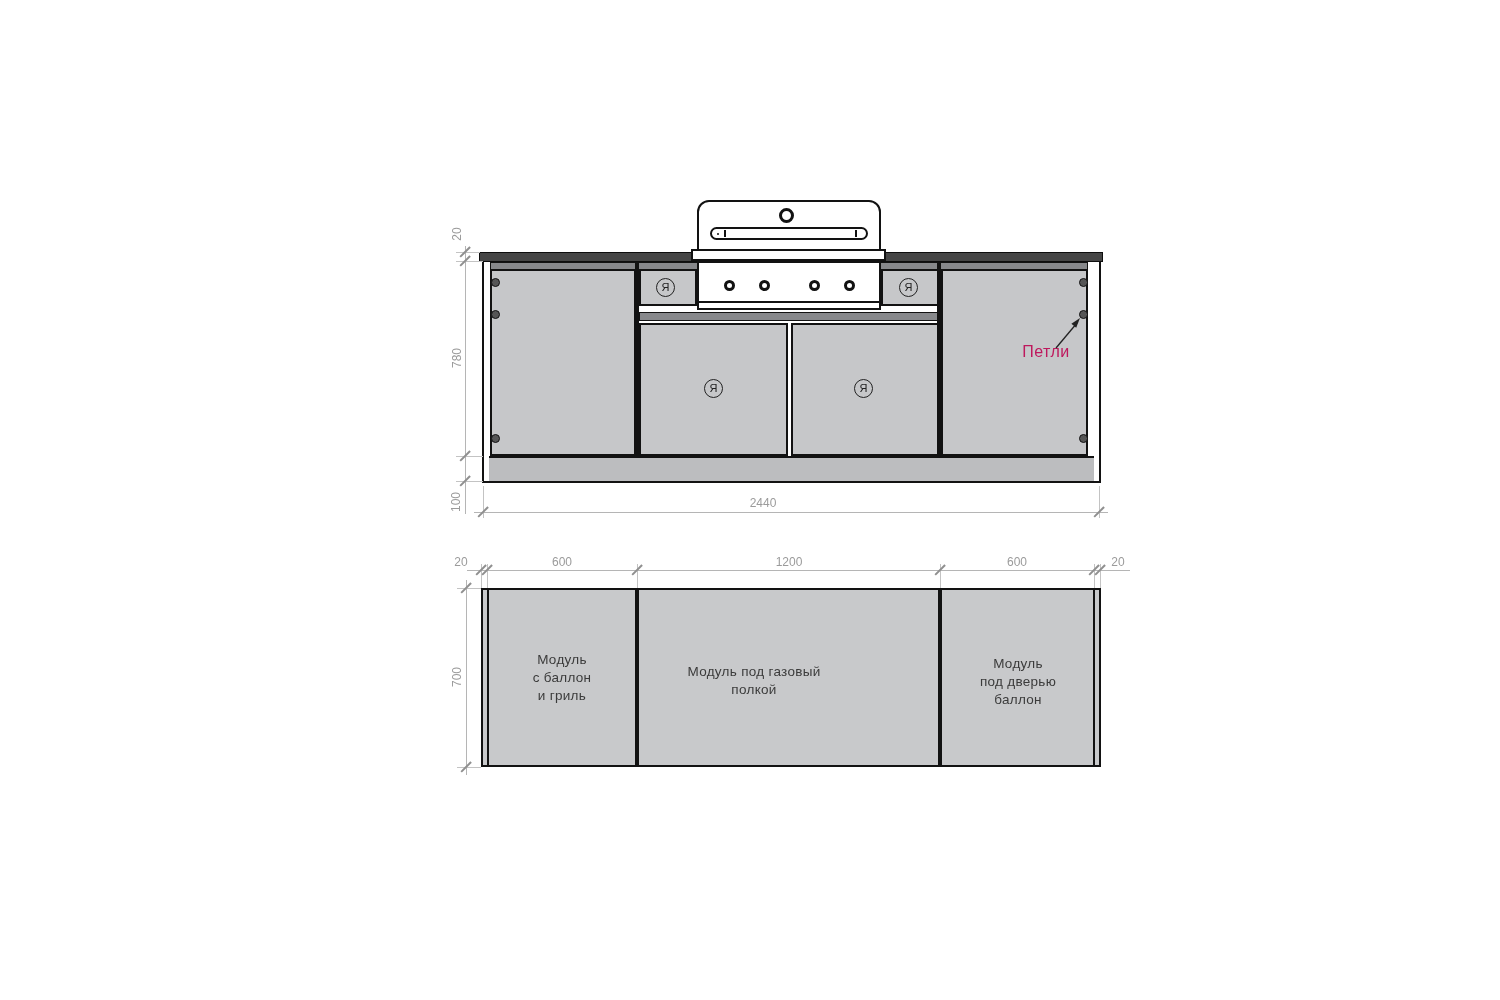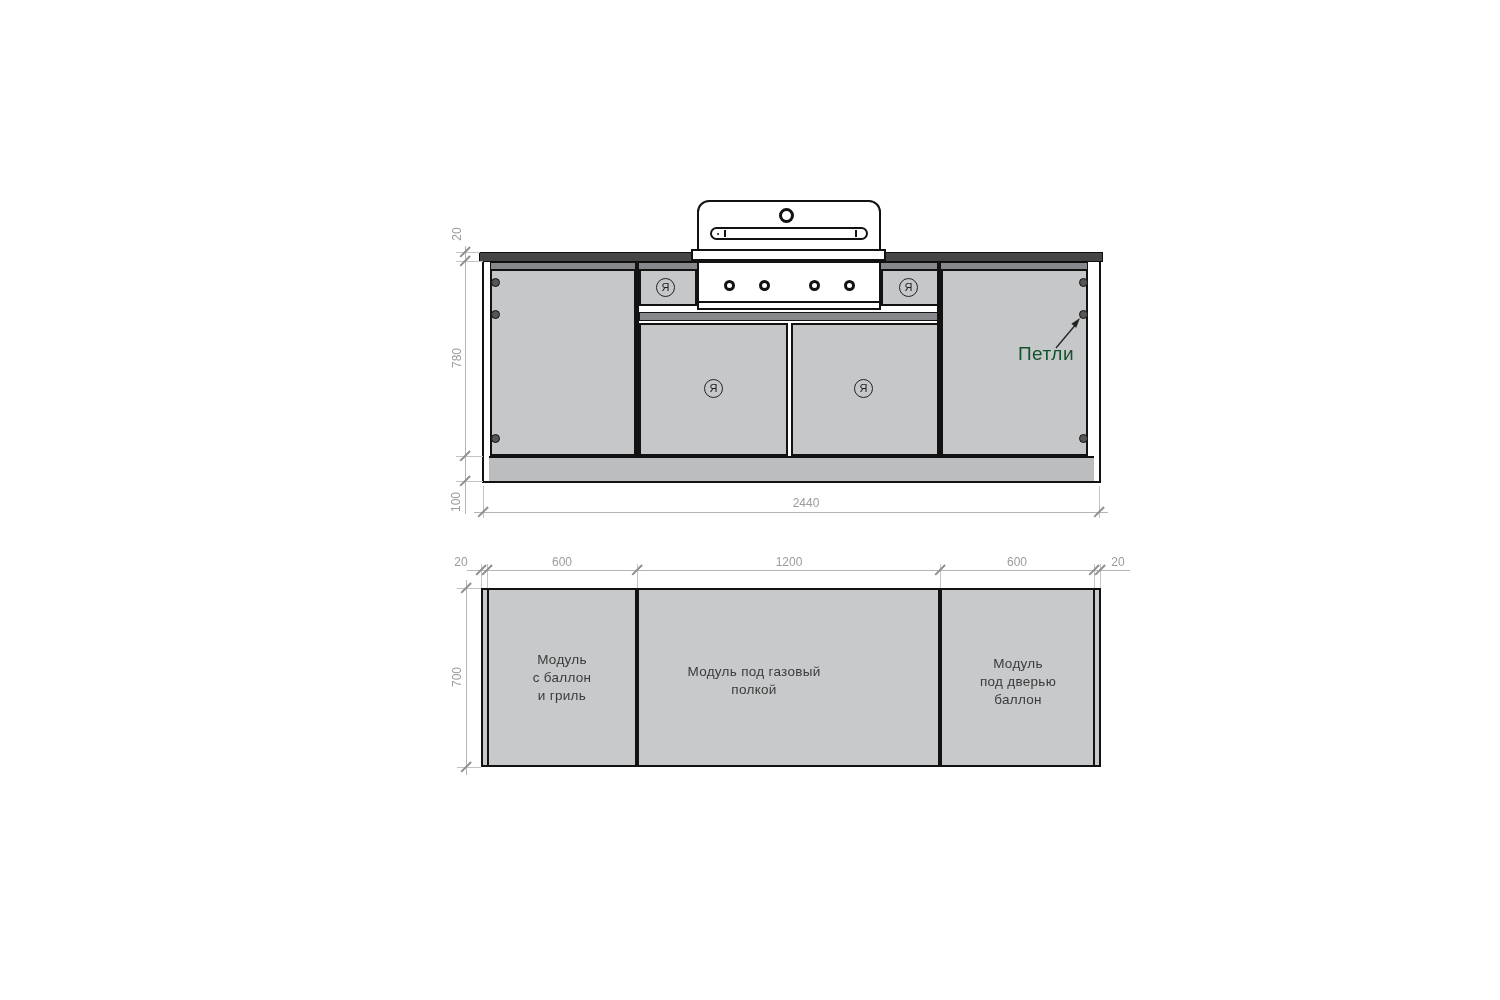"Петли" .callout { color: #14532d -> #be185d; font-size: 19px -> 16px }
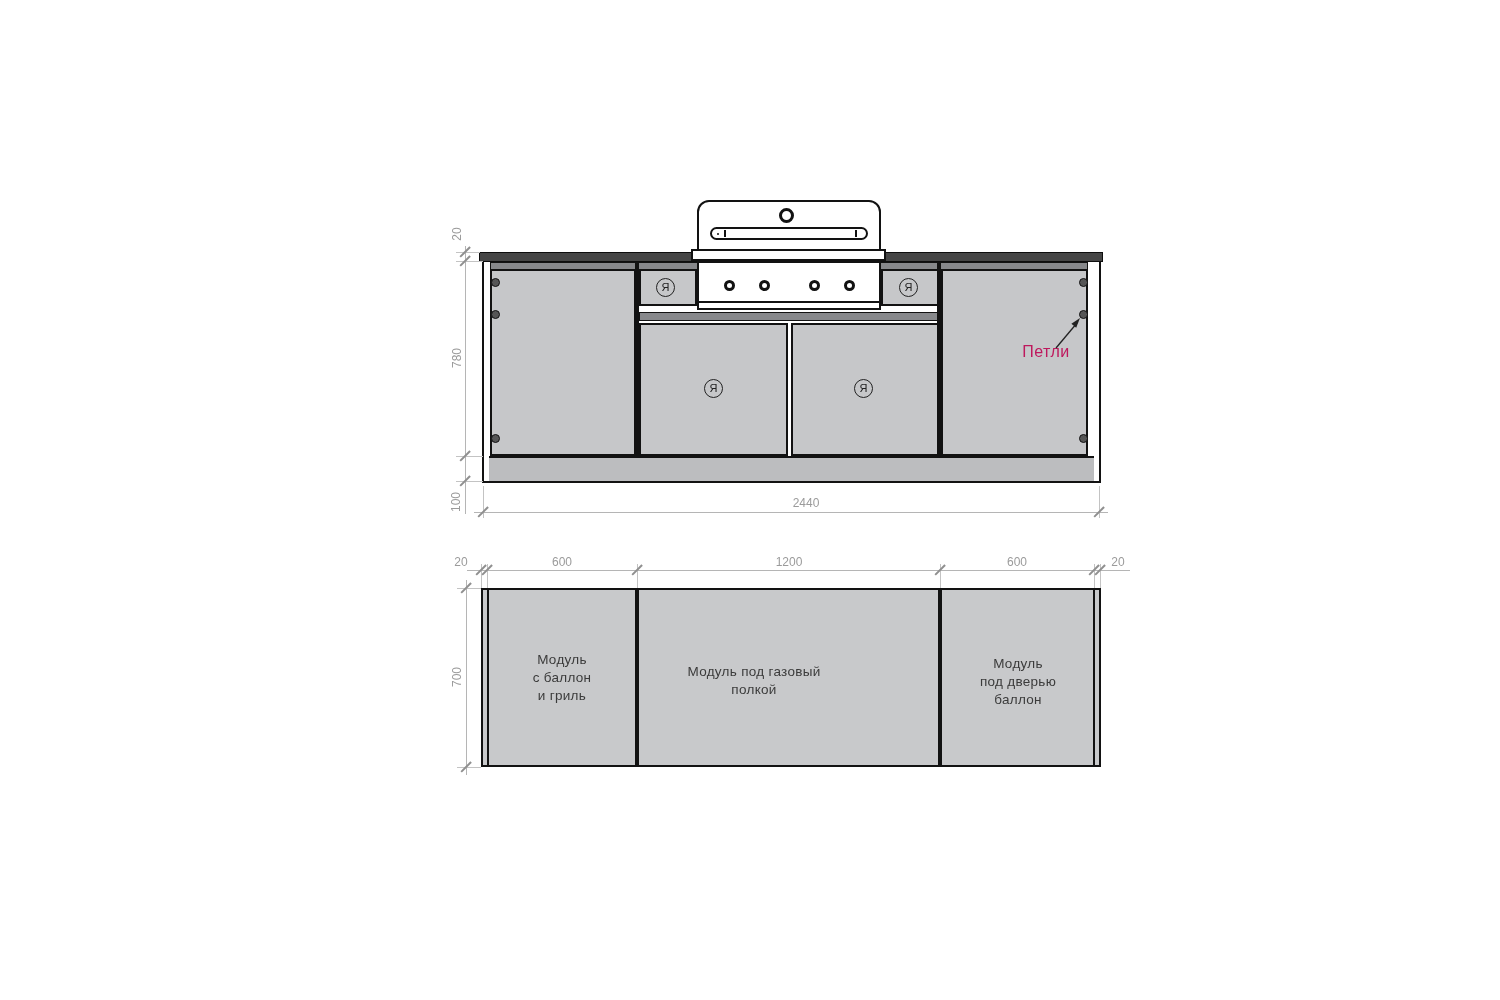"2440" div.abs { left: 766px -> 723px }
